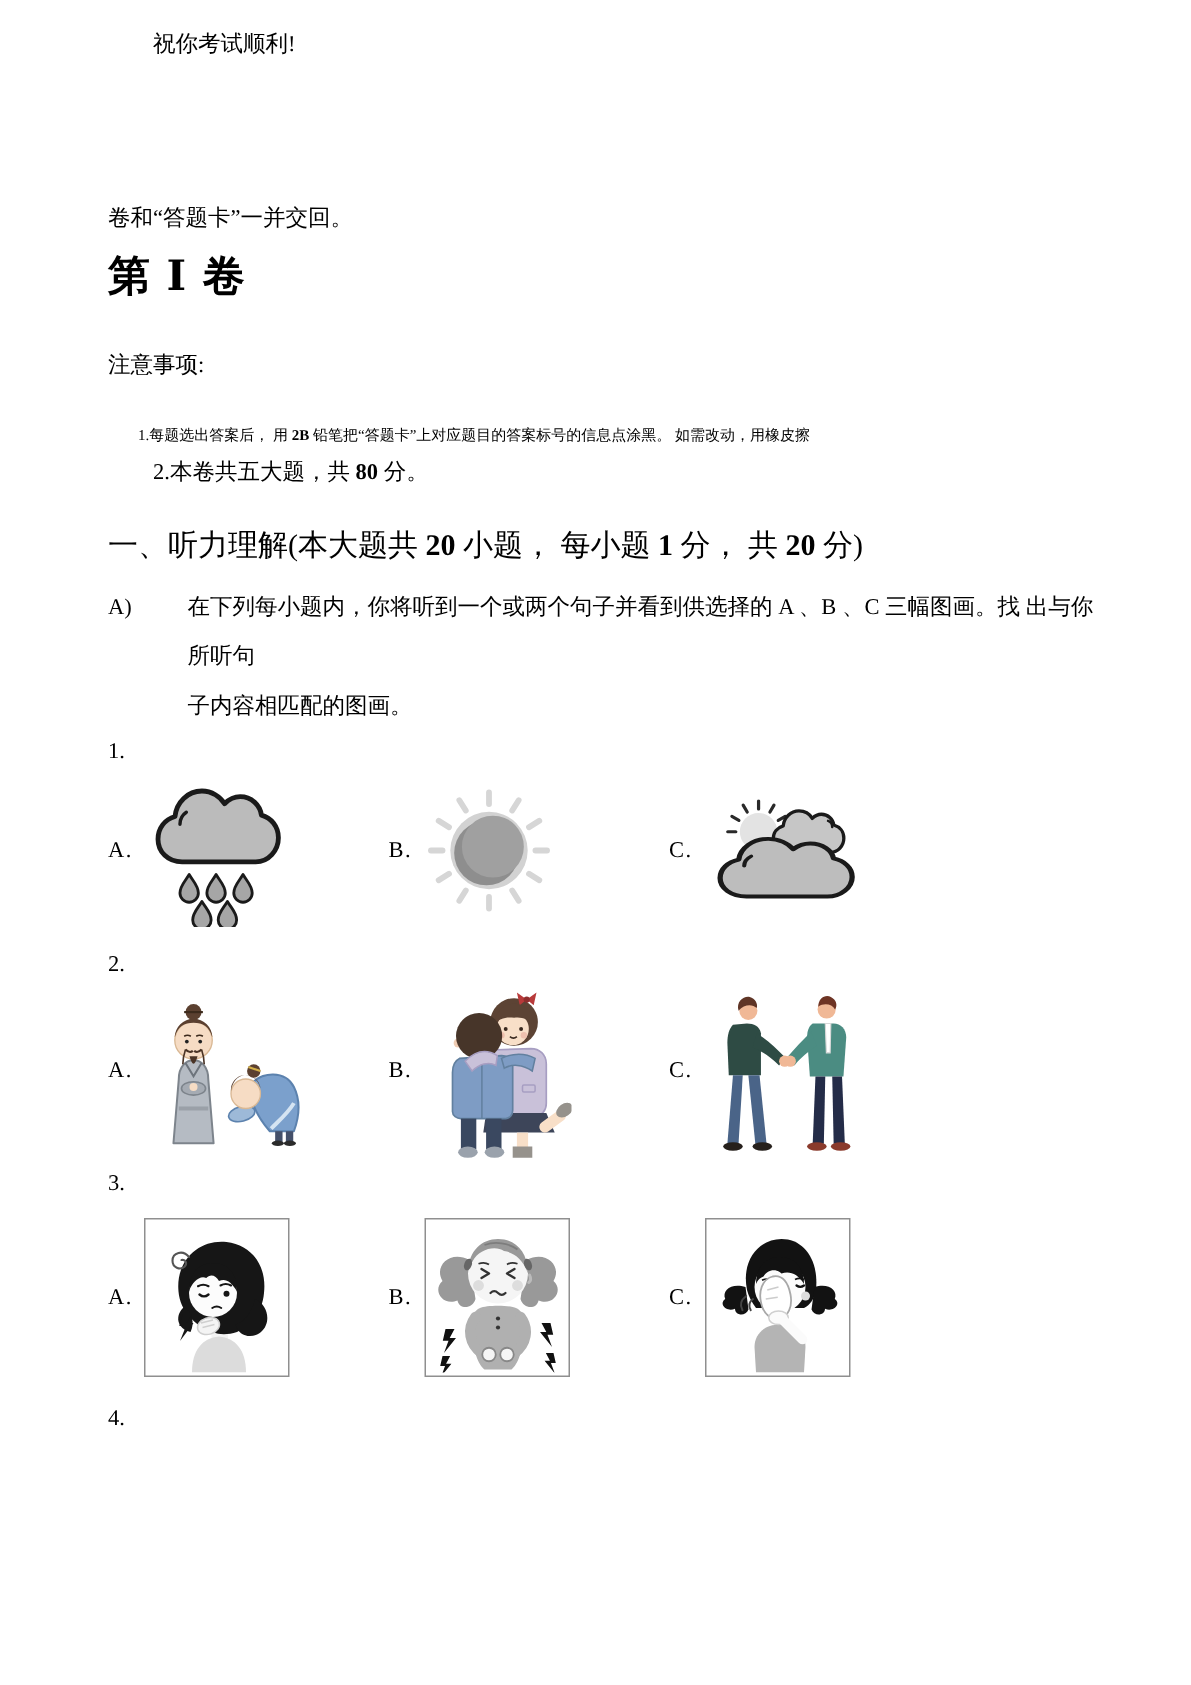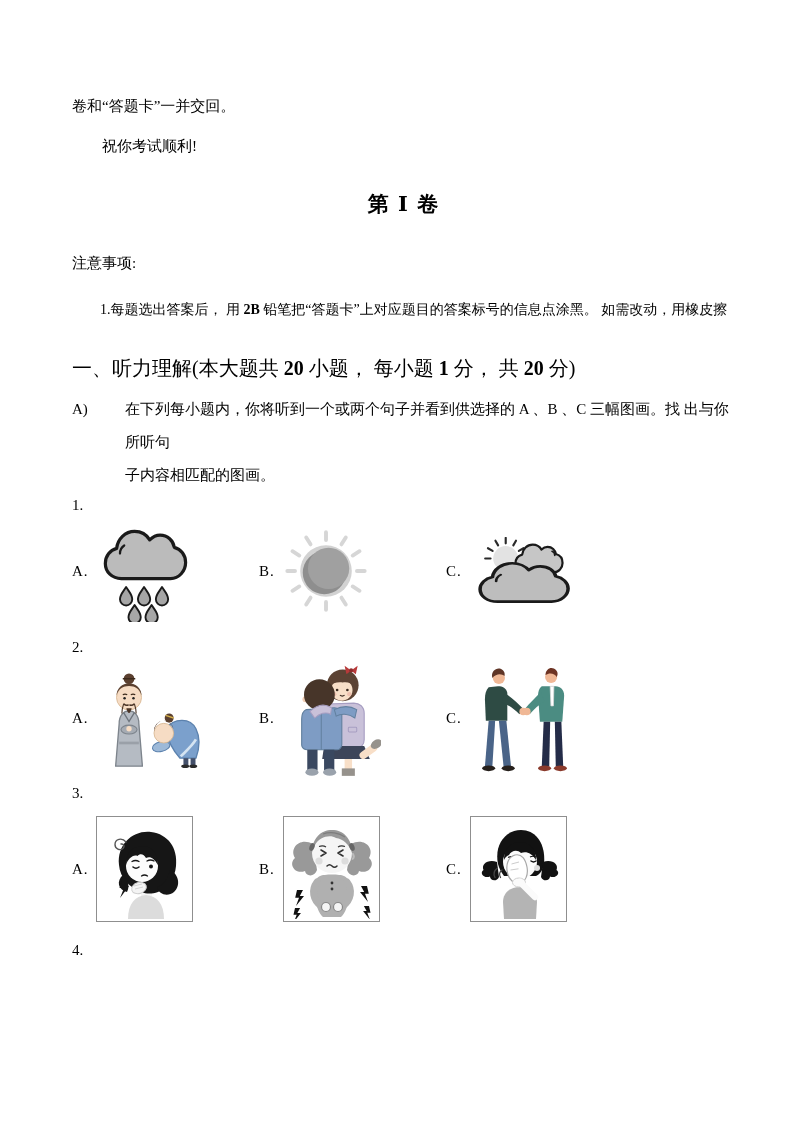"卷和“答题卡”一并交回。" p.t15 { order: before "祝你考试顺利!" -> after "祝你考试顺利!" }
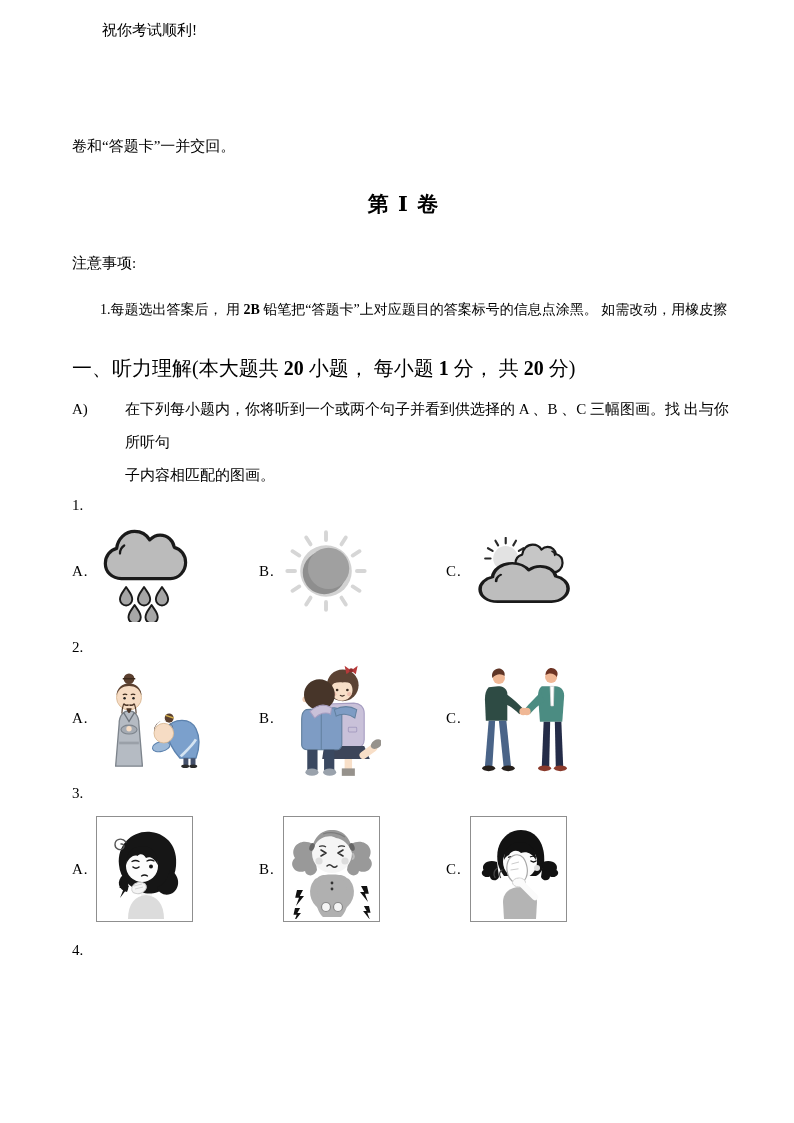"第 Ⅰ 卷" .part-title { font-size: 21px -> 28px; margin-top: 35px -> 16px; text-align: center -> none }
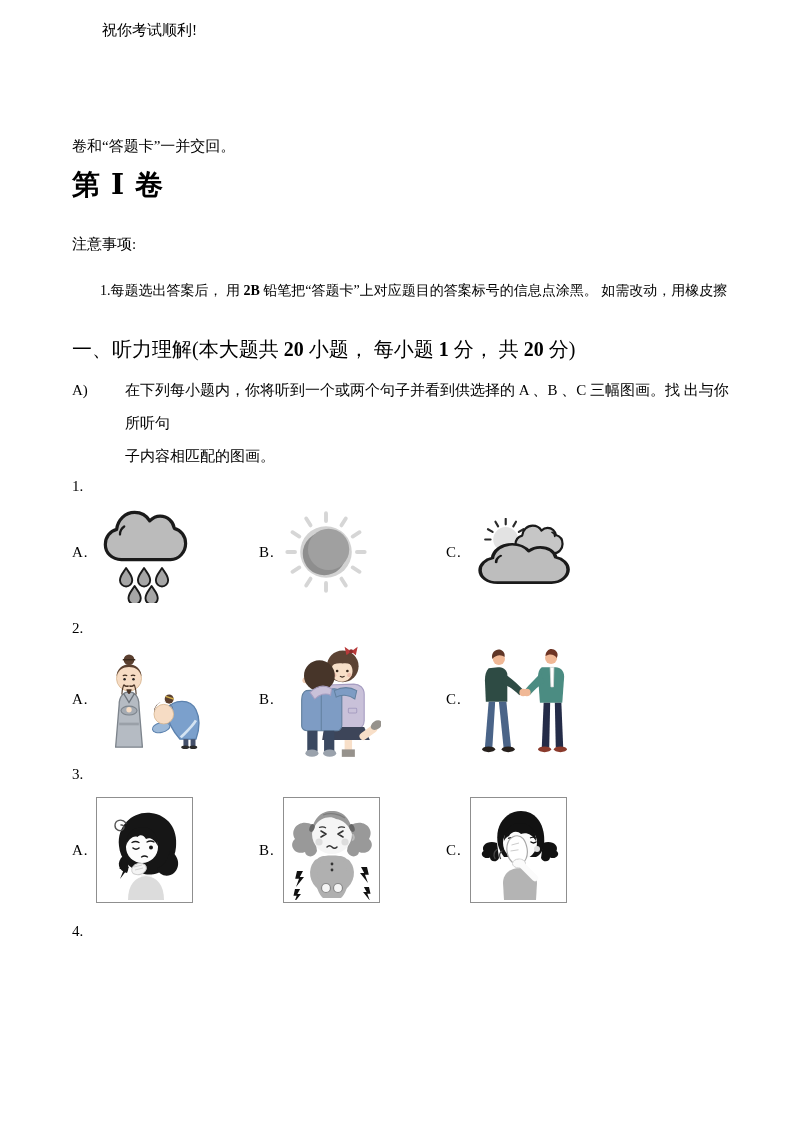"1.每题选出答案后， 用 2B" .note-item-1 { font-size: 14px -> 10px }
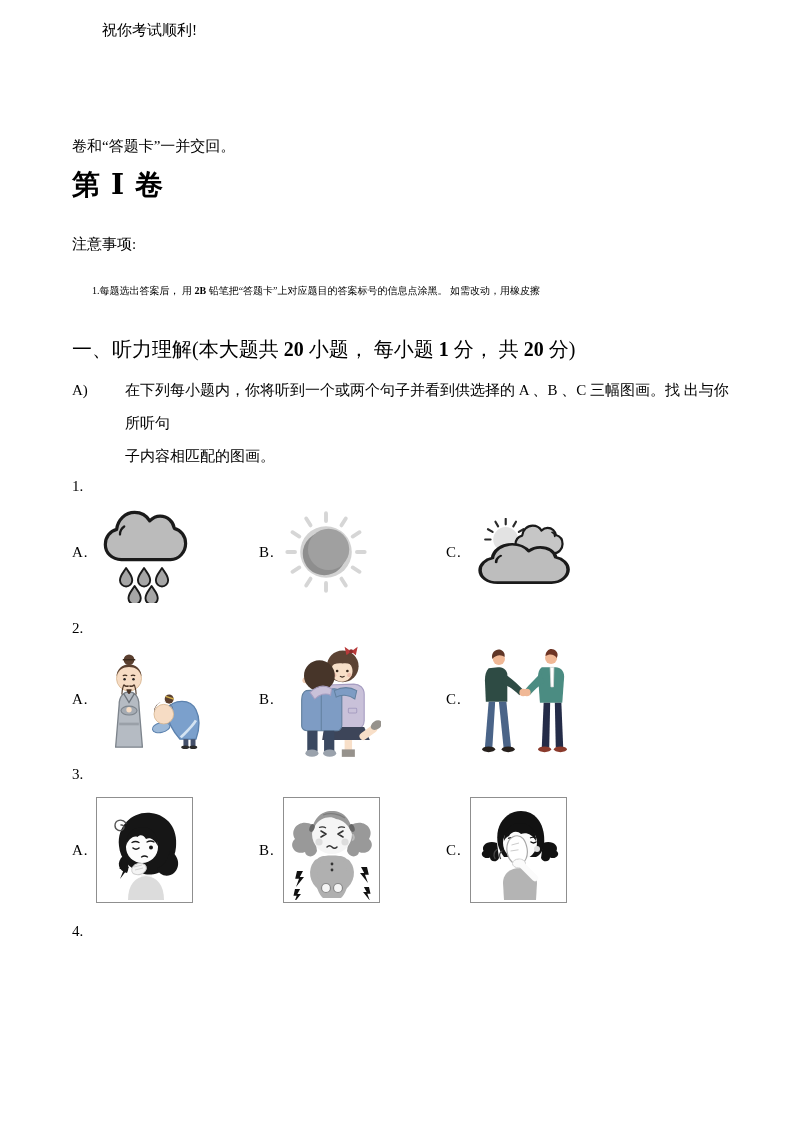"2.本卷共五大题，共 80 分。" p.note-item-2 { html: none -> <p><span>2.本卷共五大题，共 </span><span>80</span><span> 分。</span></p> }
